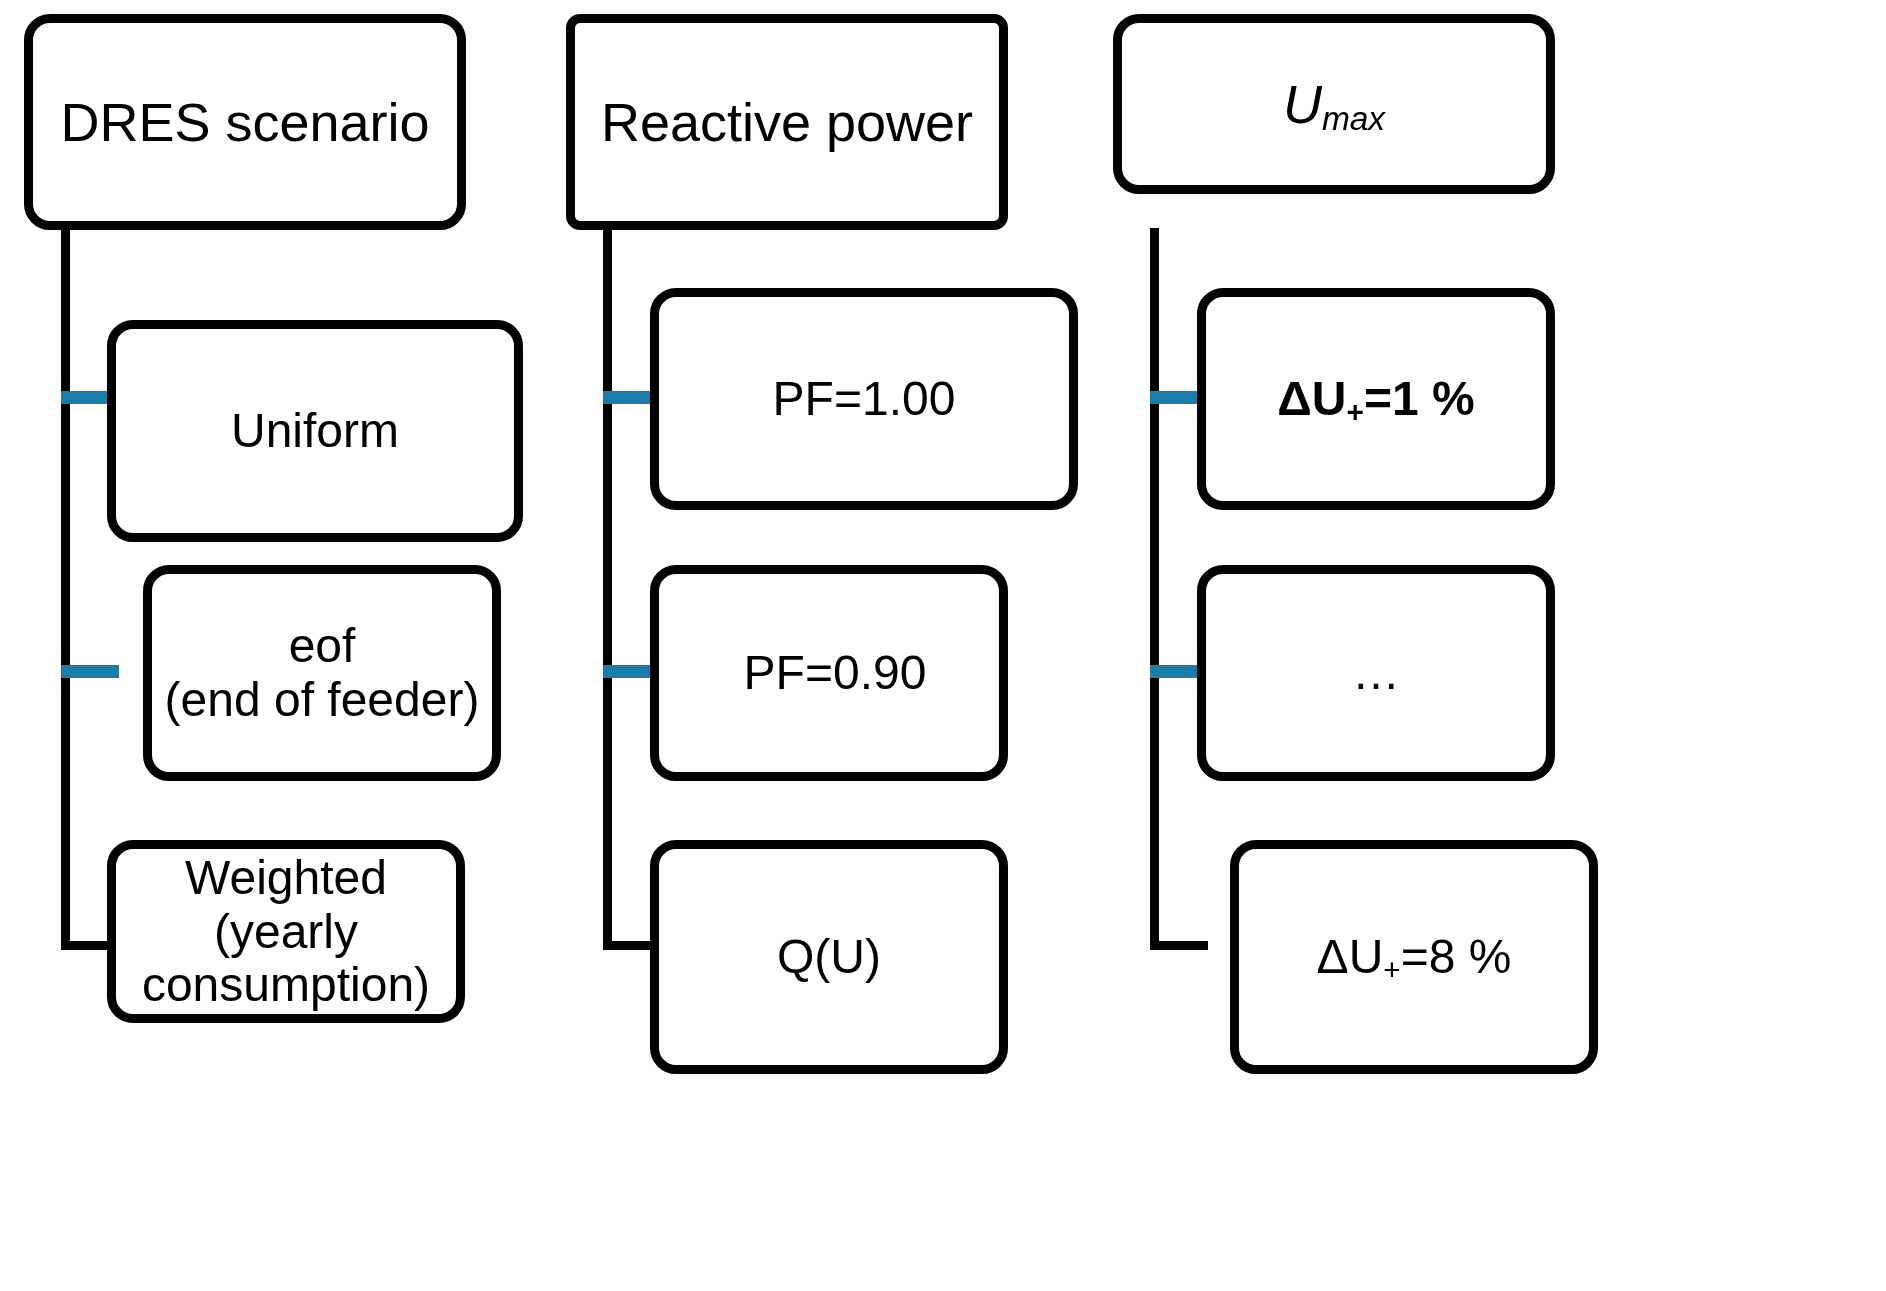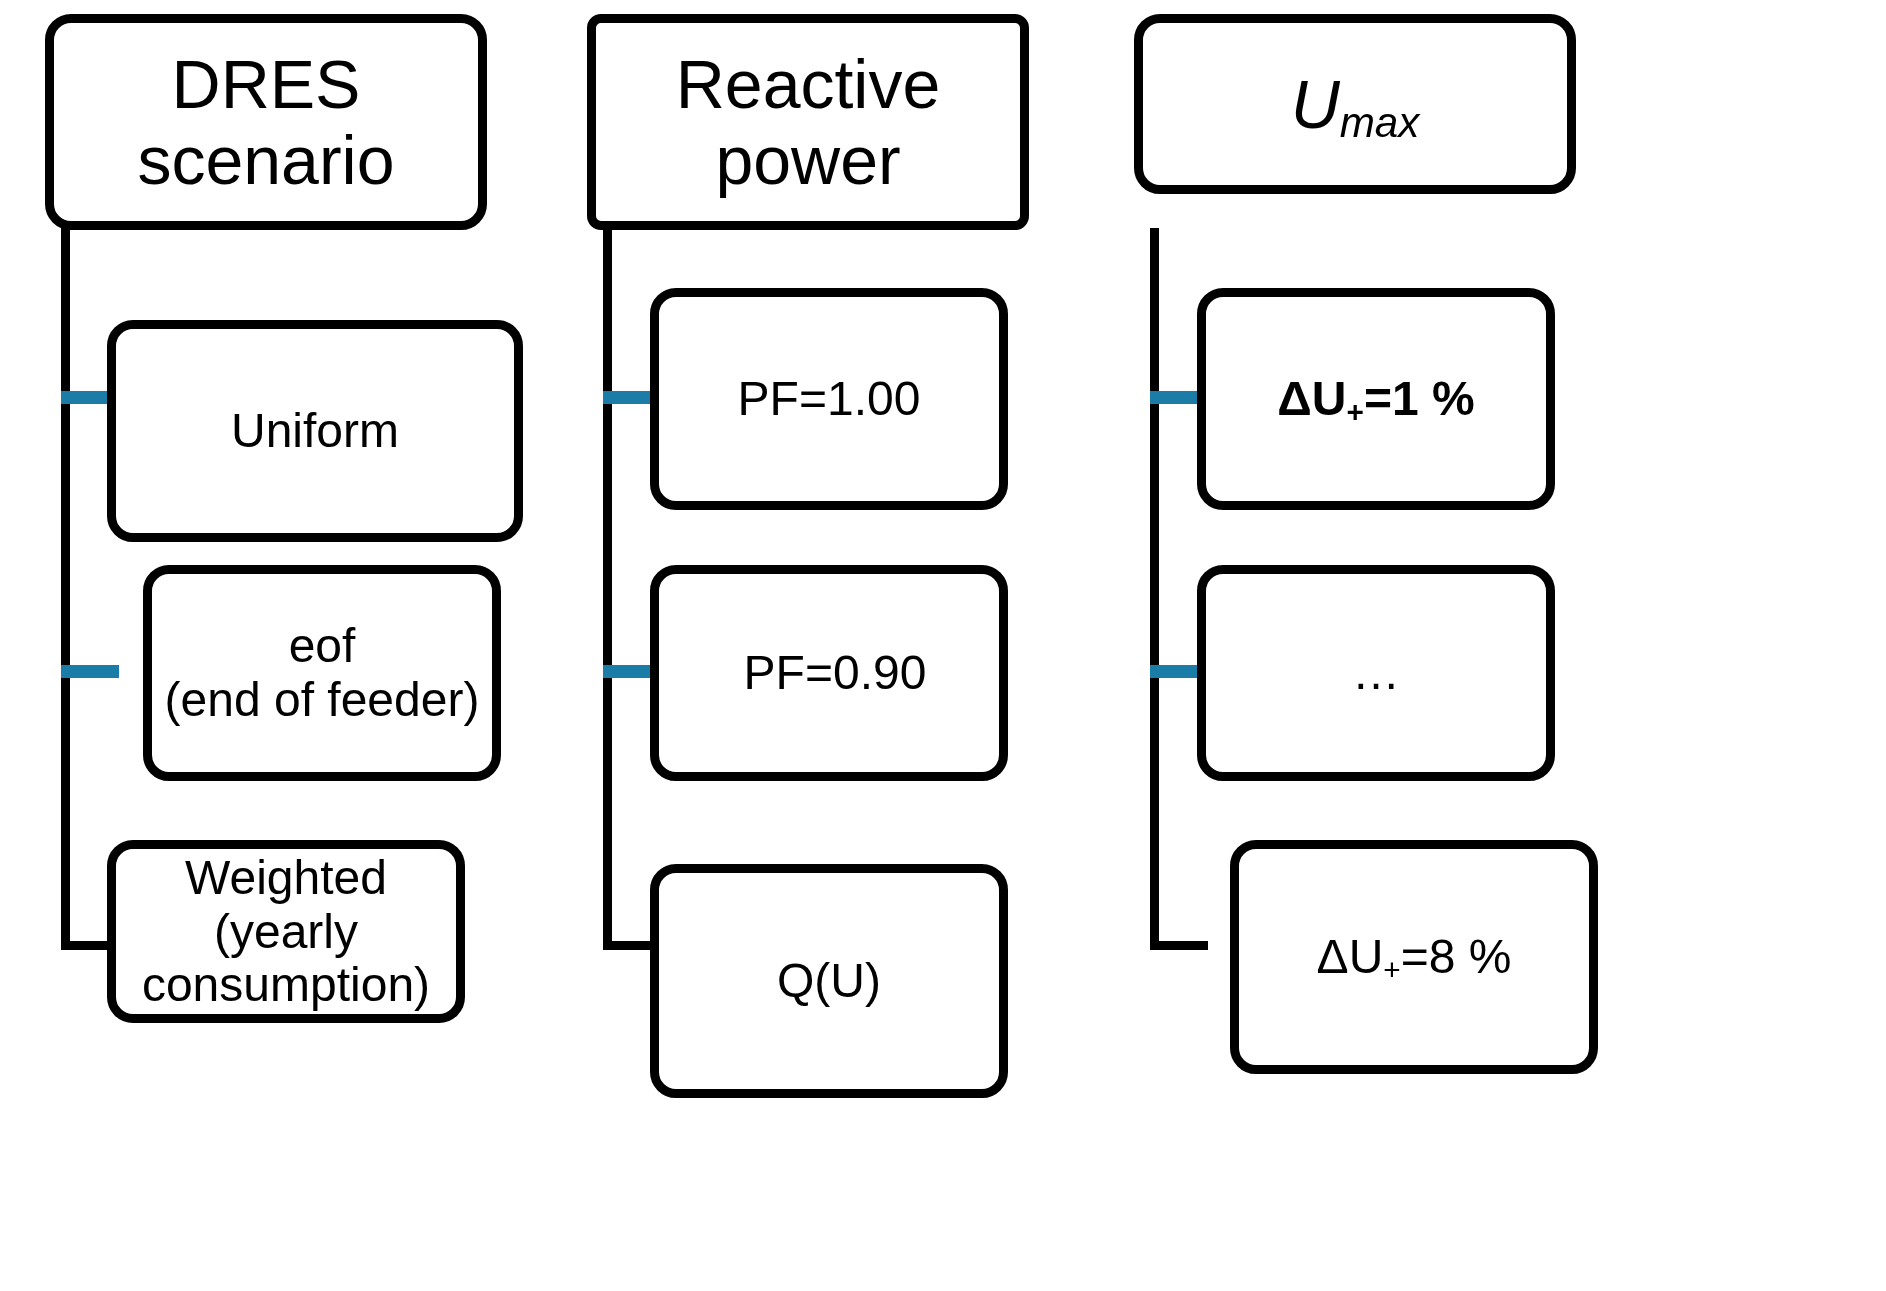"DRES scenario" .header-box { font-size: 68px -> 54px; margin-left: 21px -> none }
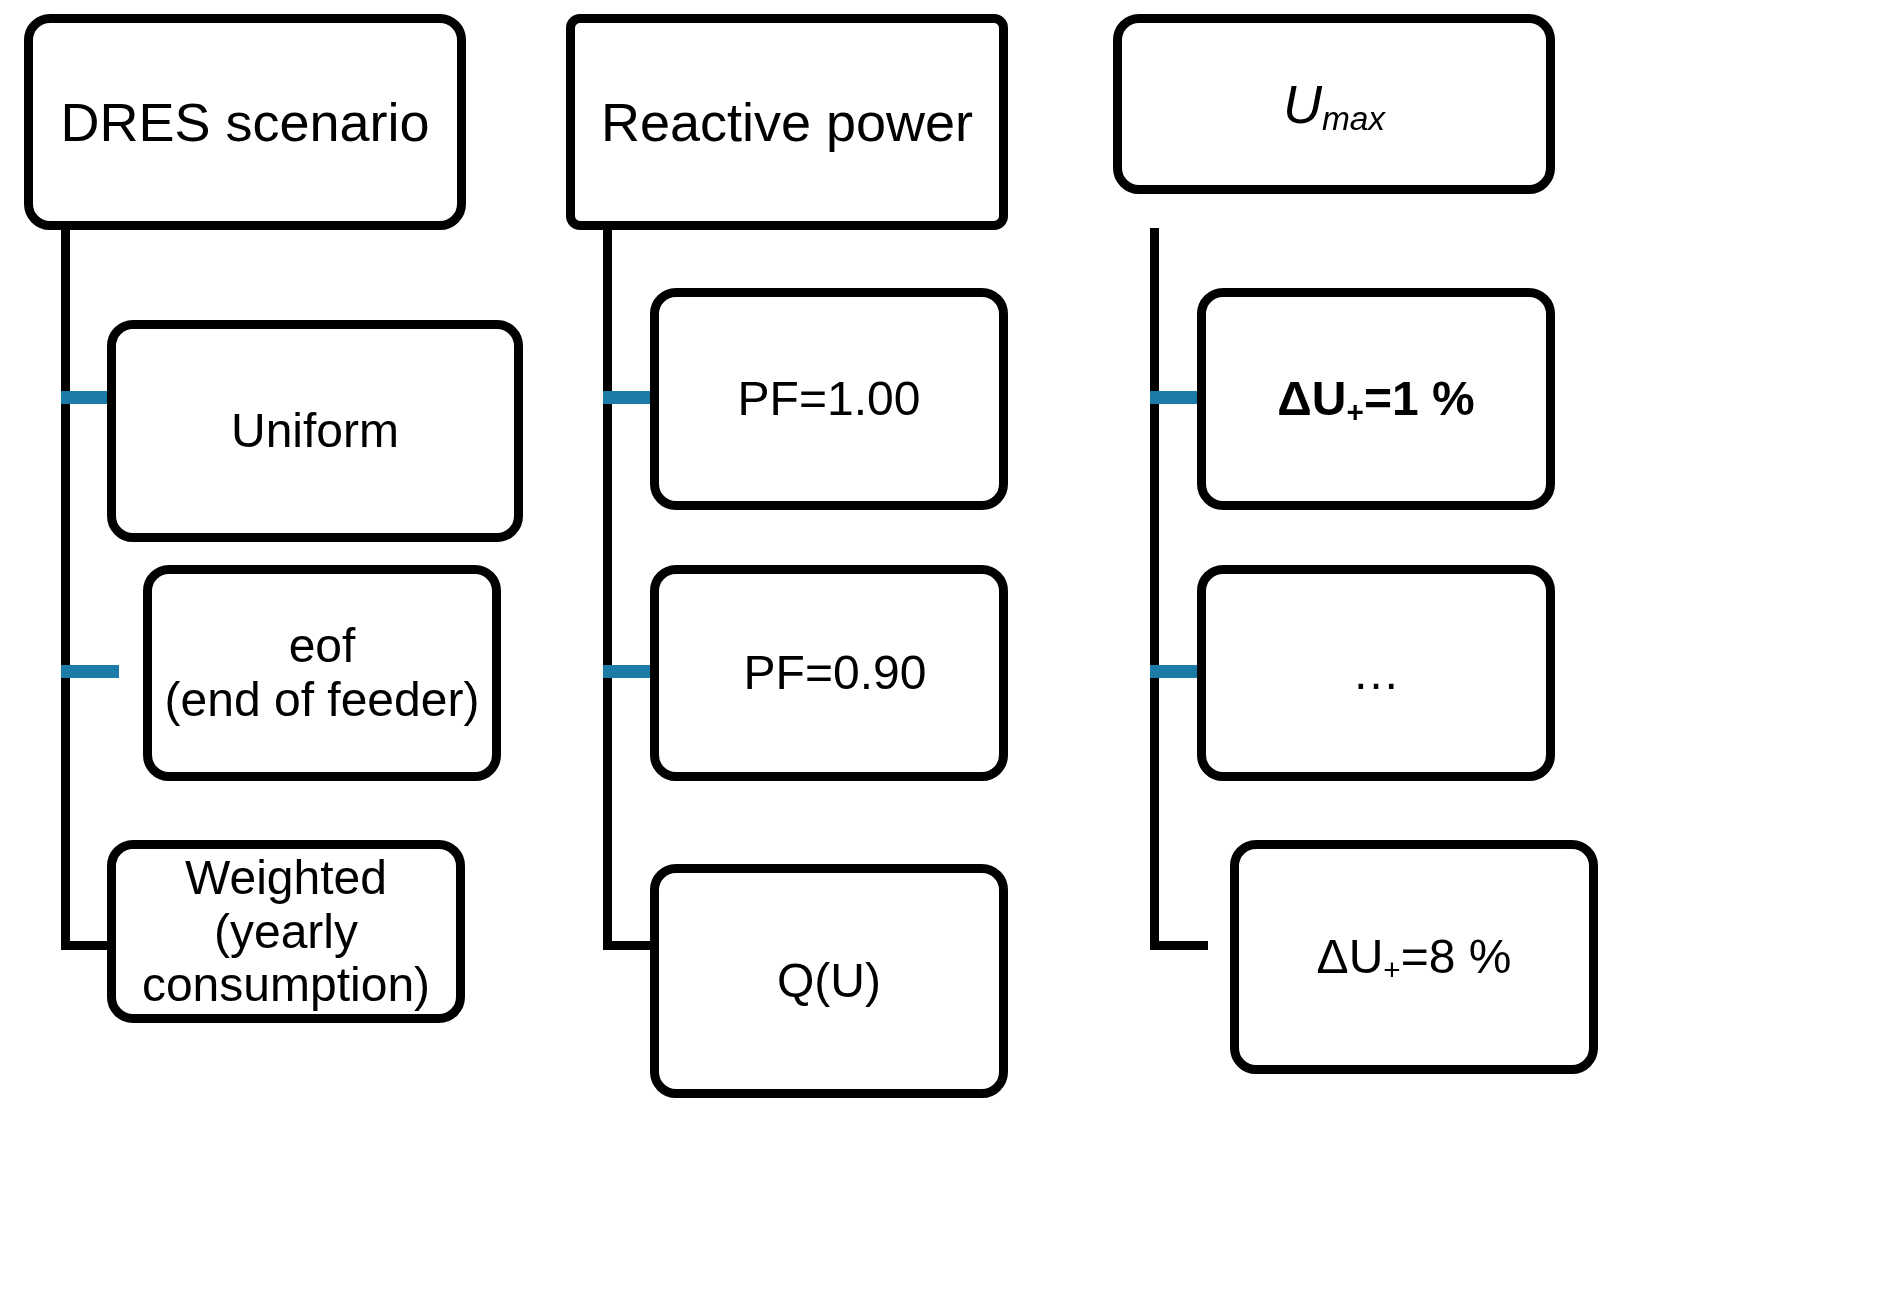"PF=1.00" div.box { width: 358px -> 428px }
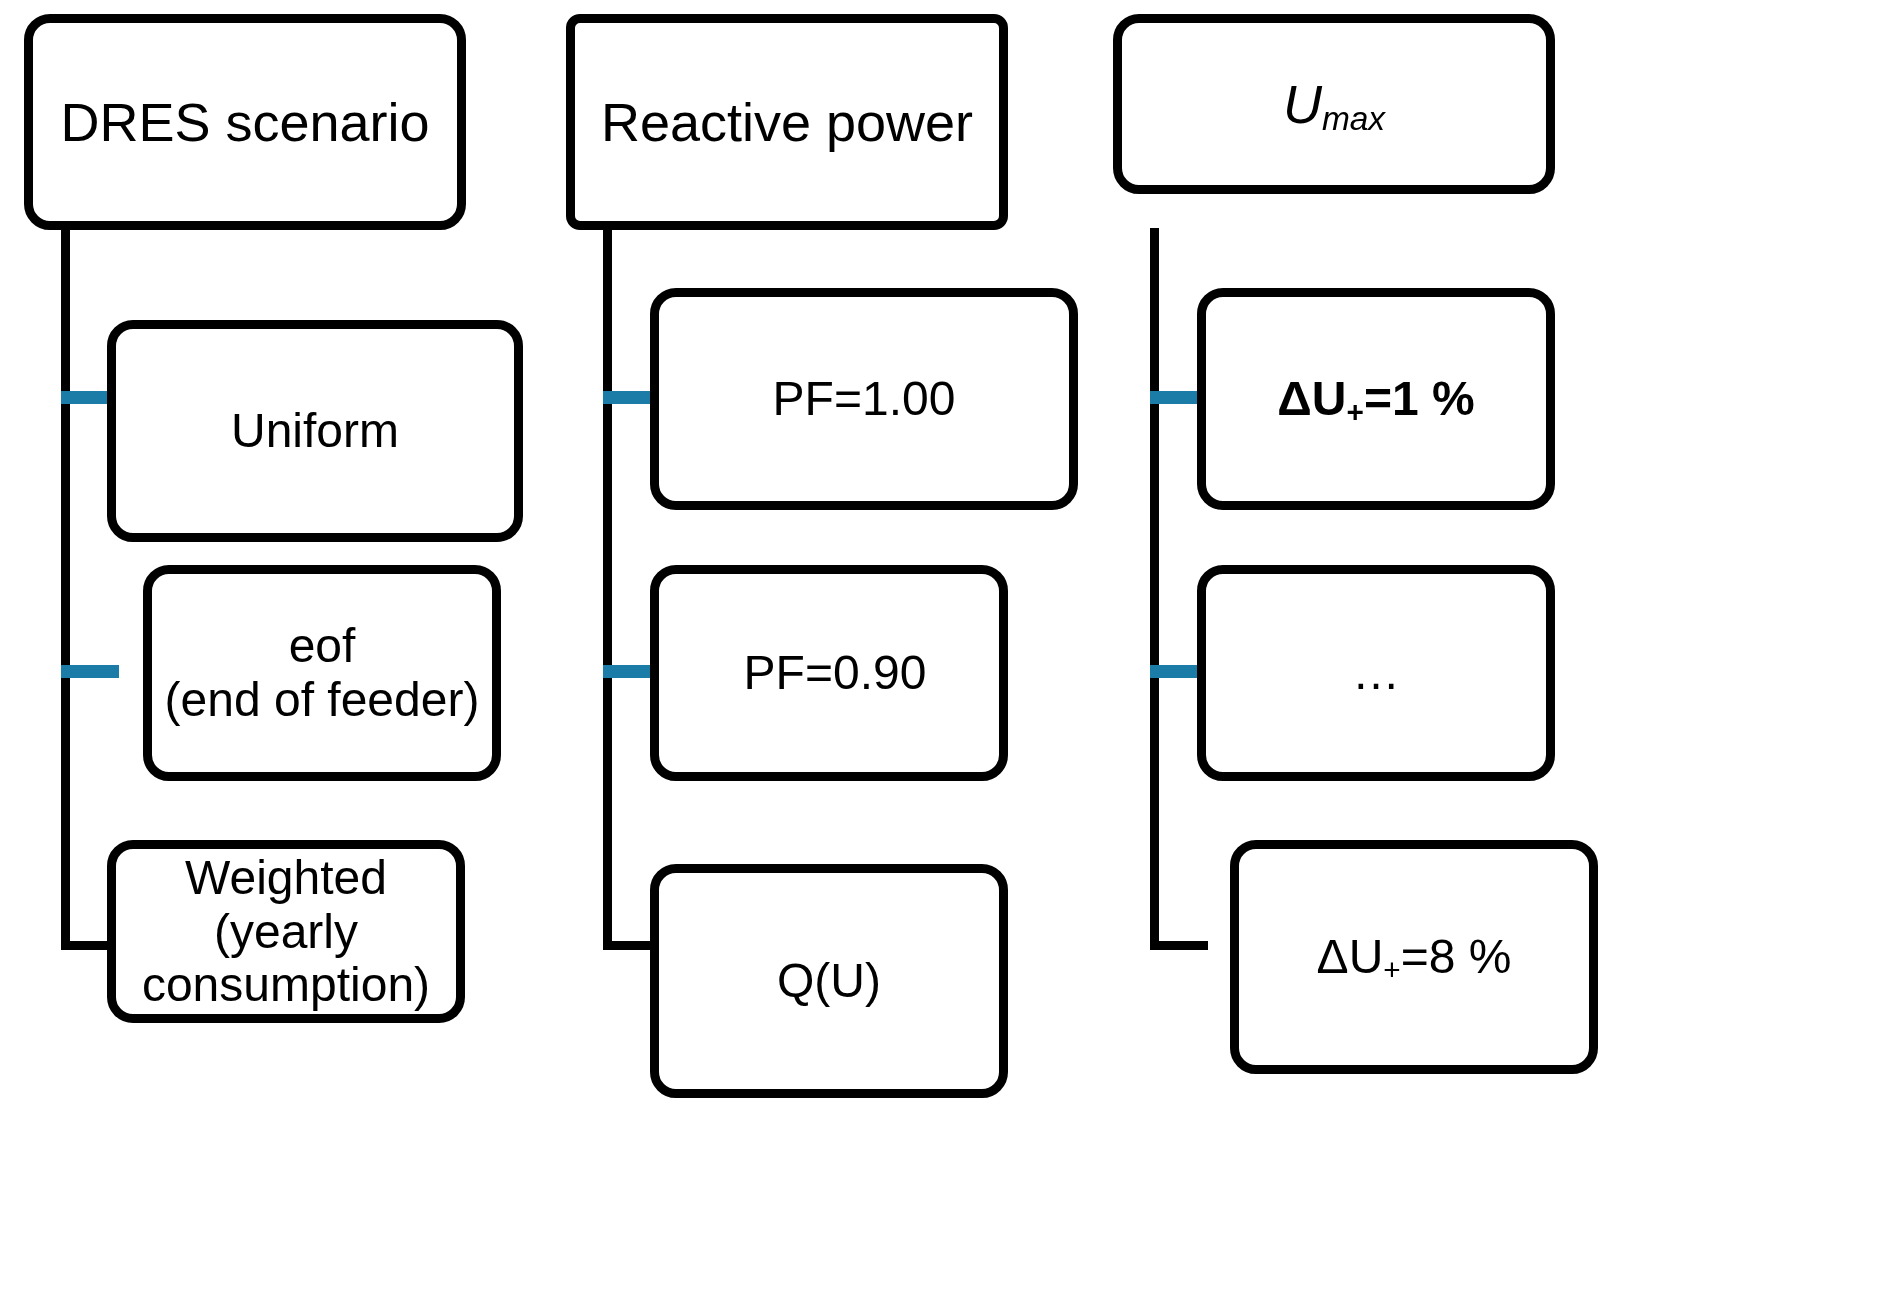"Q(U)" div.box { margin-top: 24px -> none }
